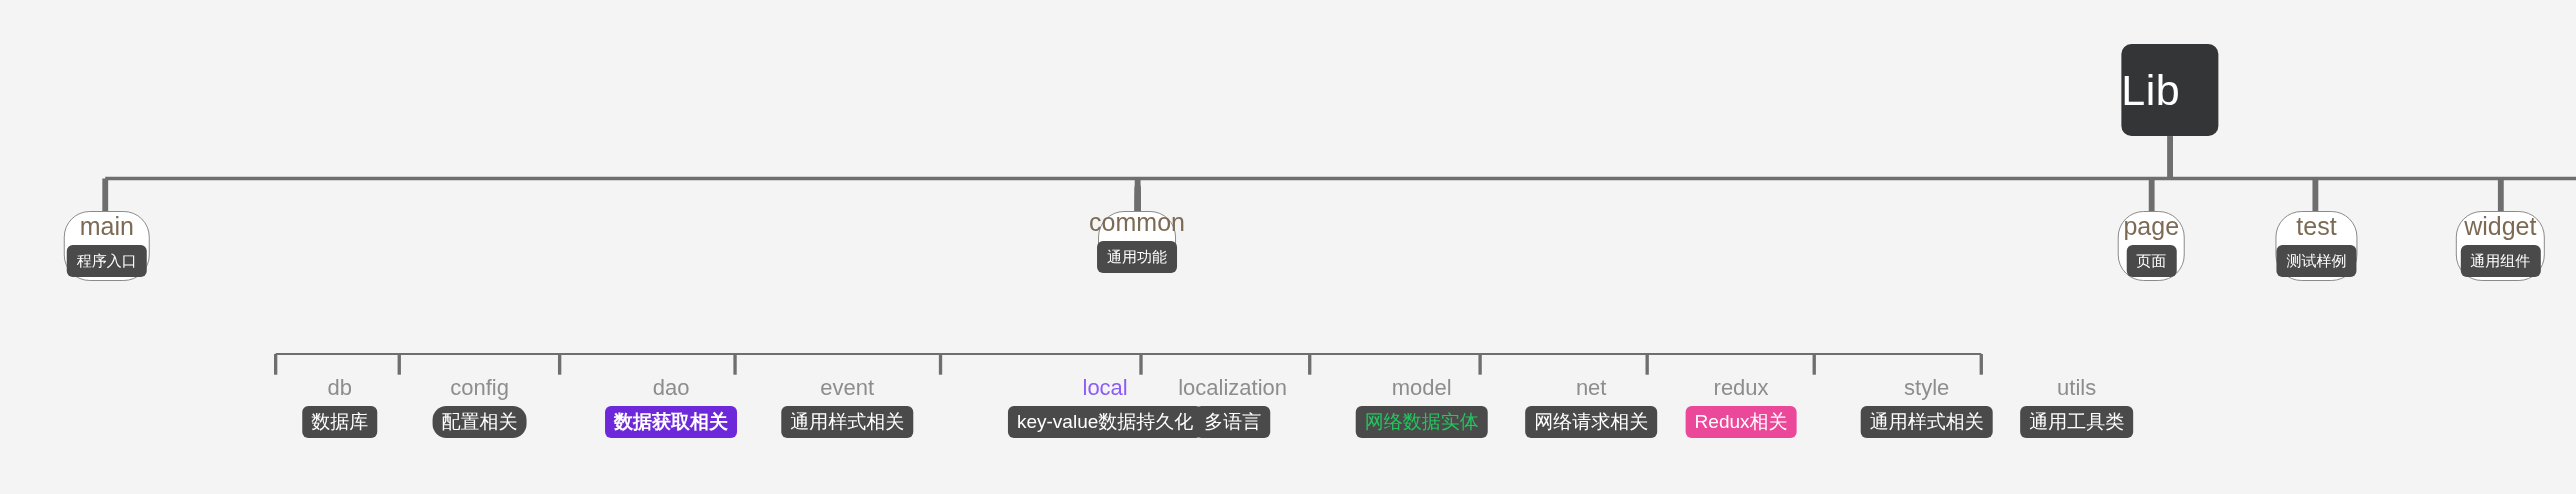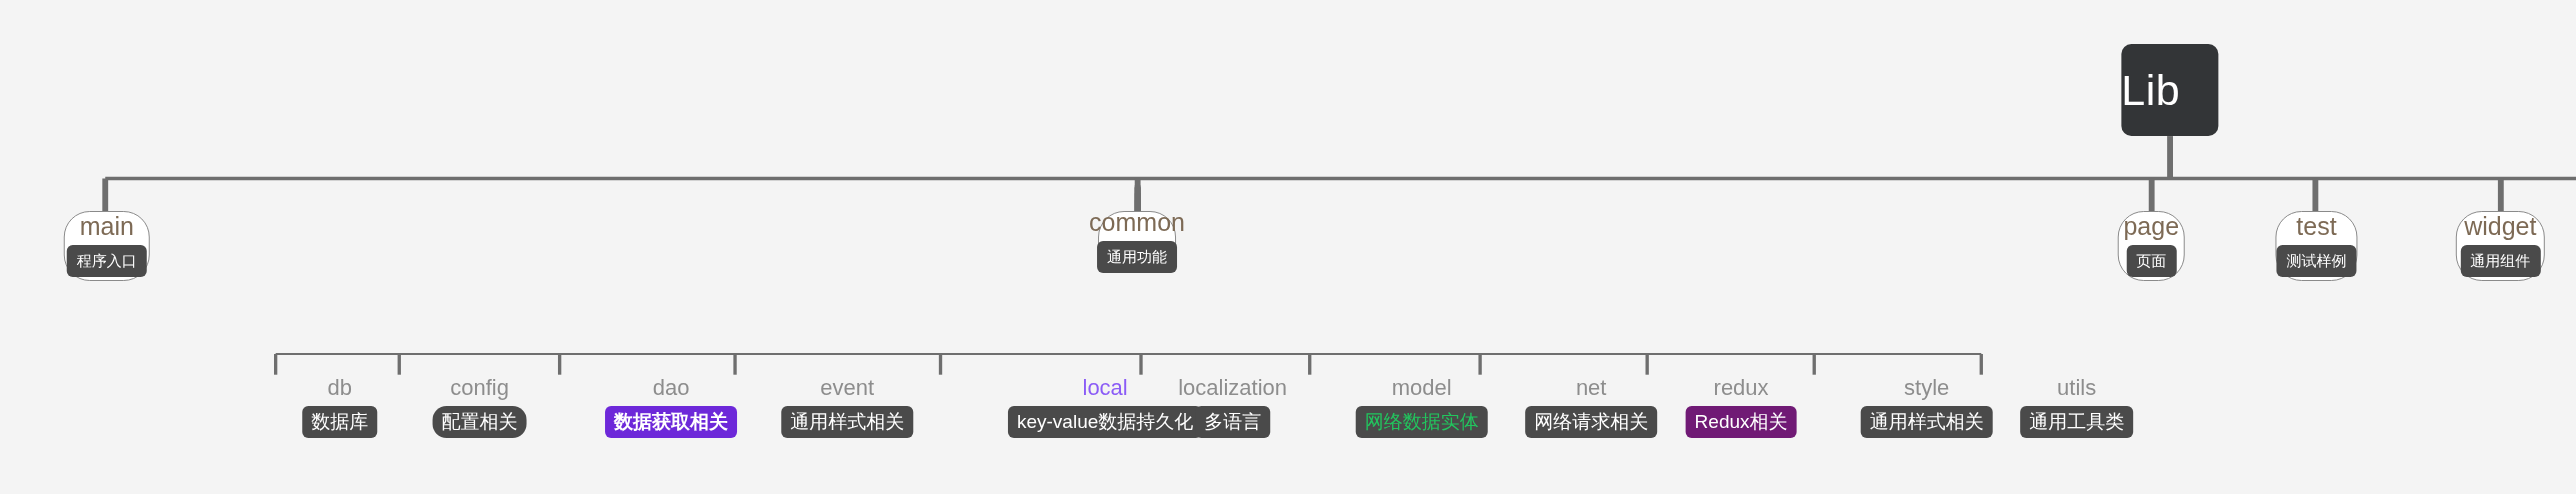"Redux相关" span.badge { background: #701a75 -> #ec4899 }
